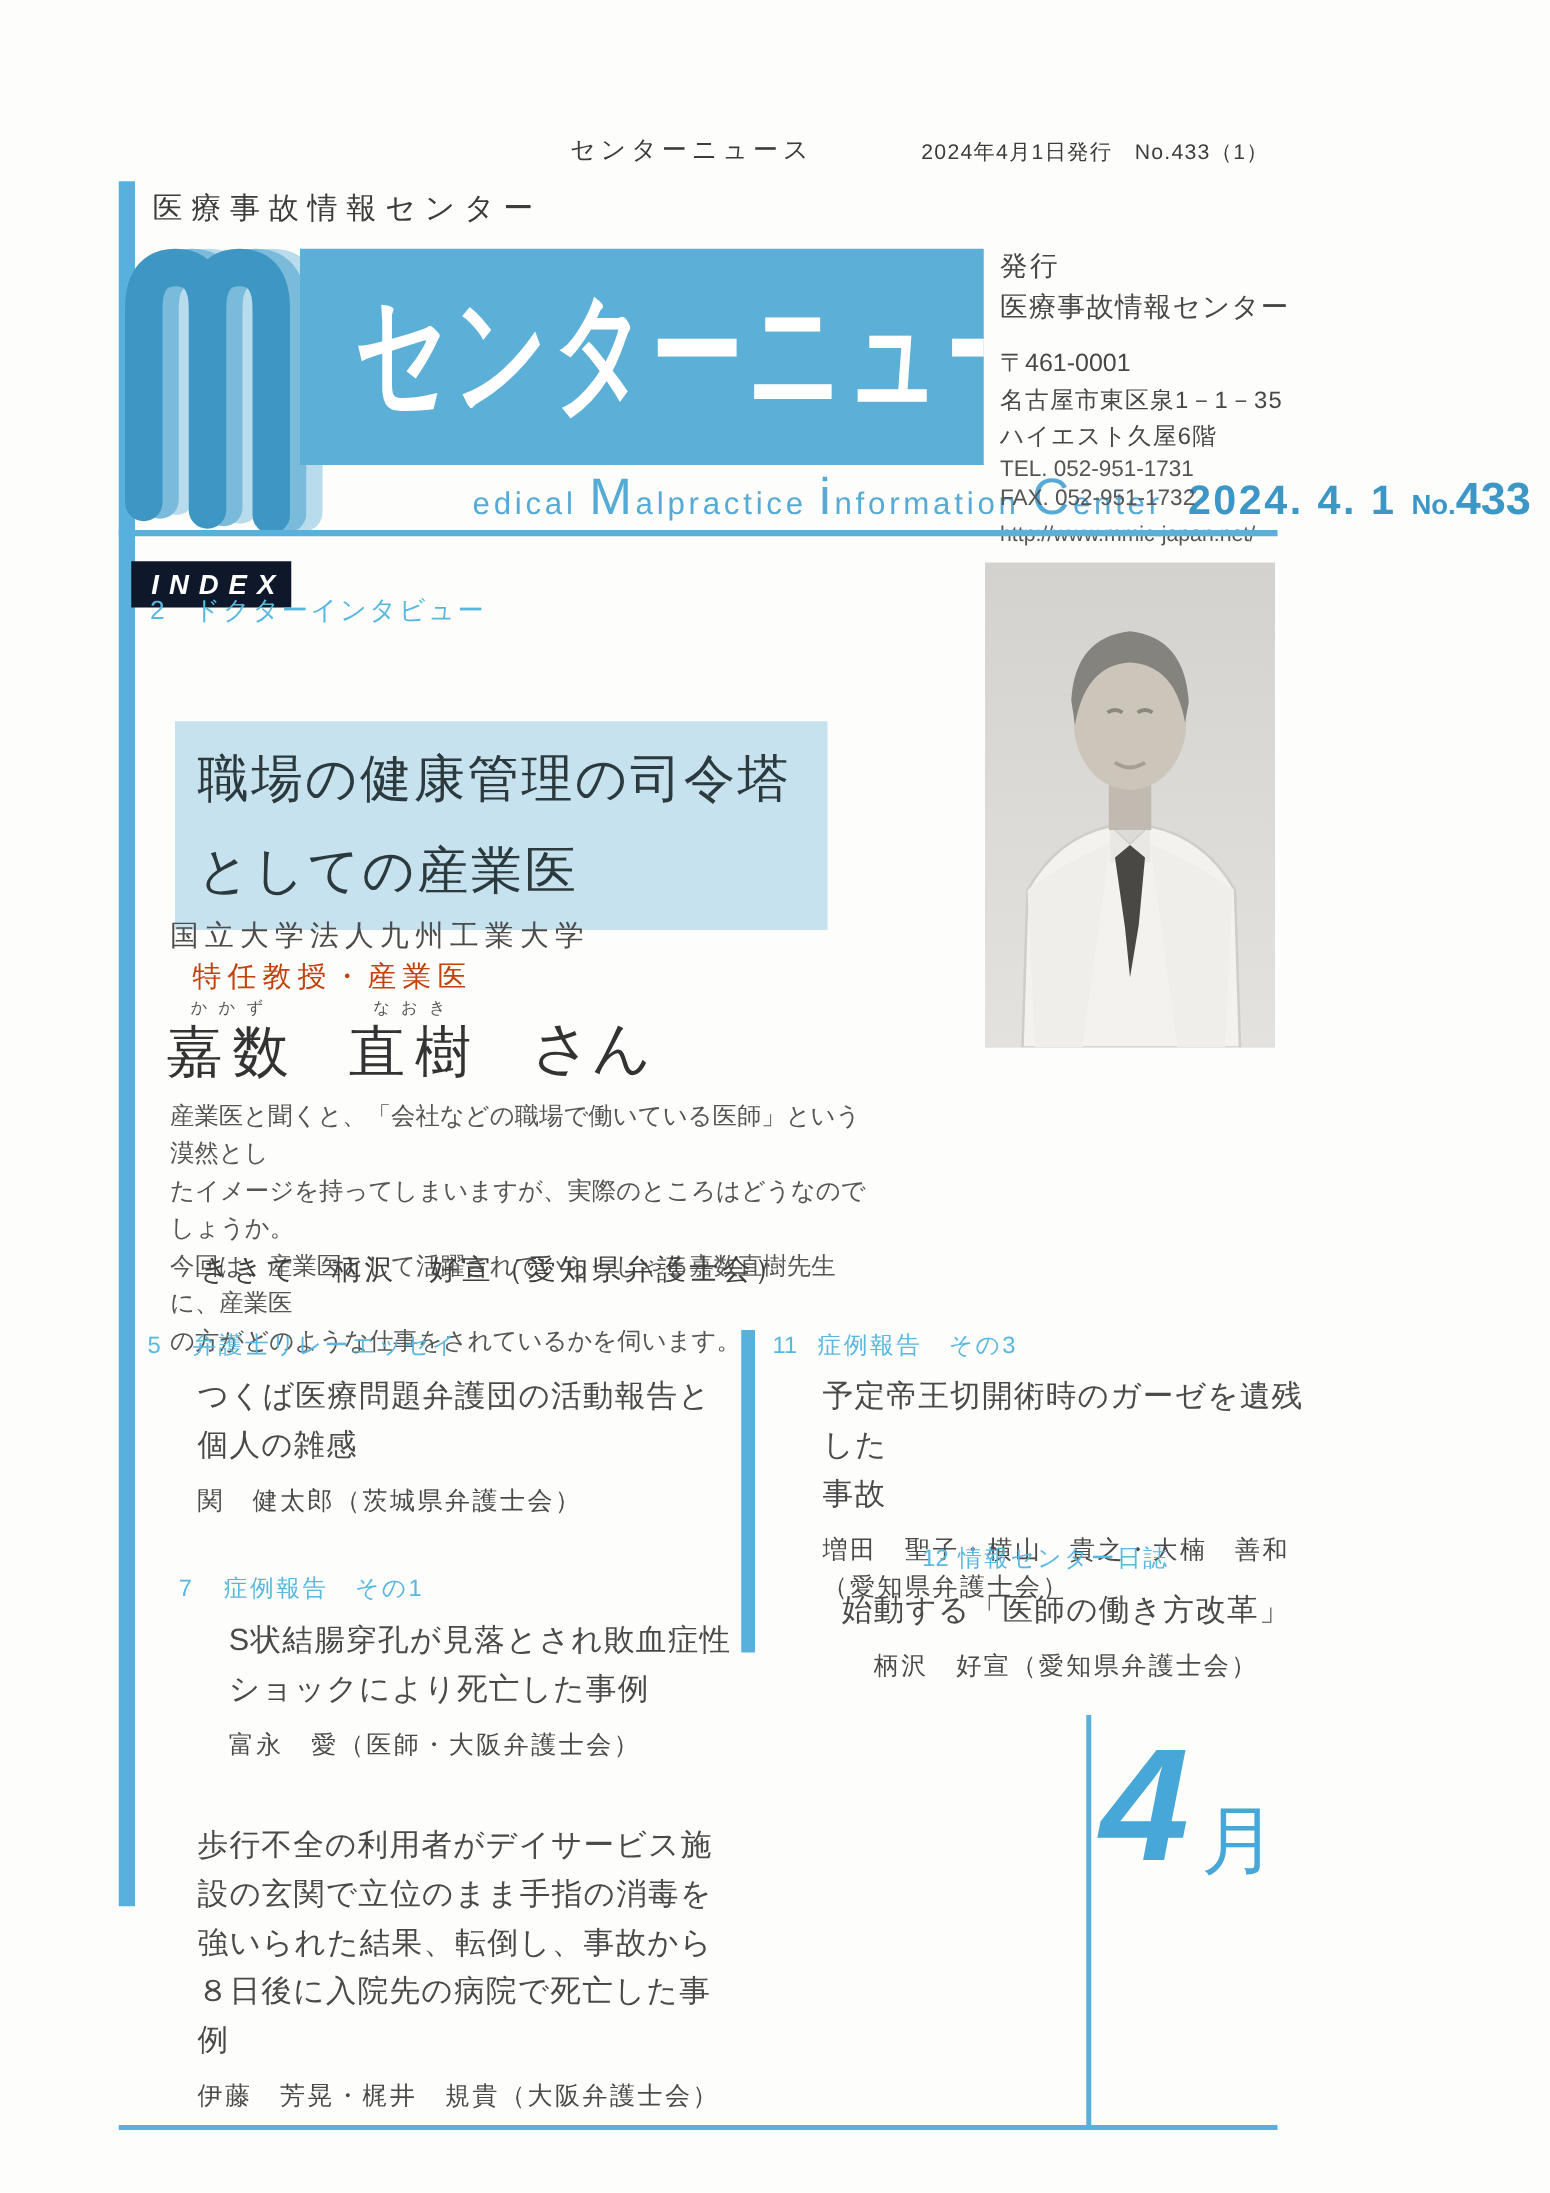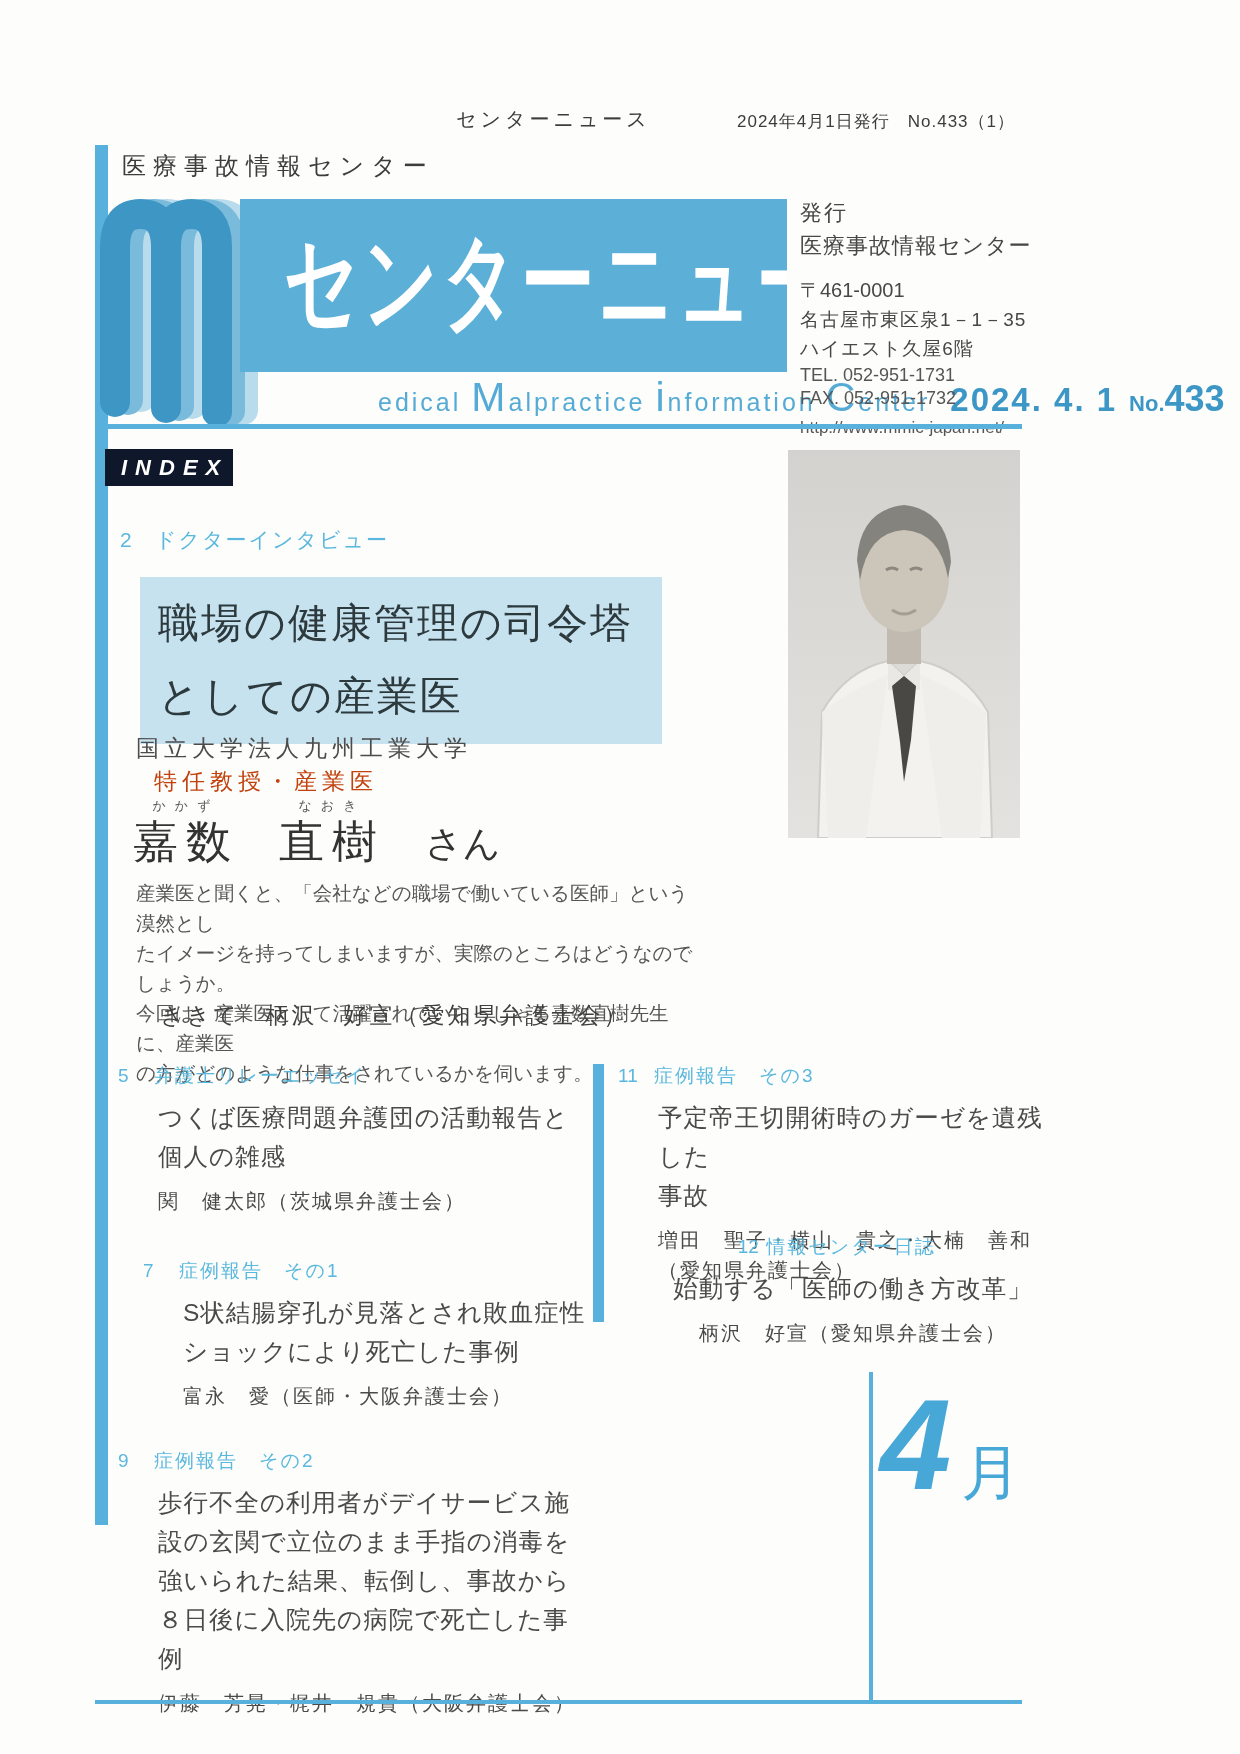"2 ドクターインタビュー" .feature-head { top: 526px -> 474px }
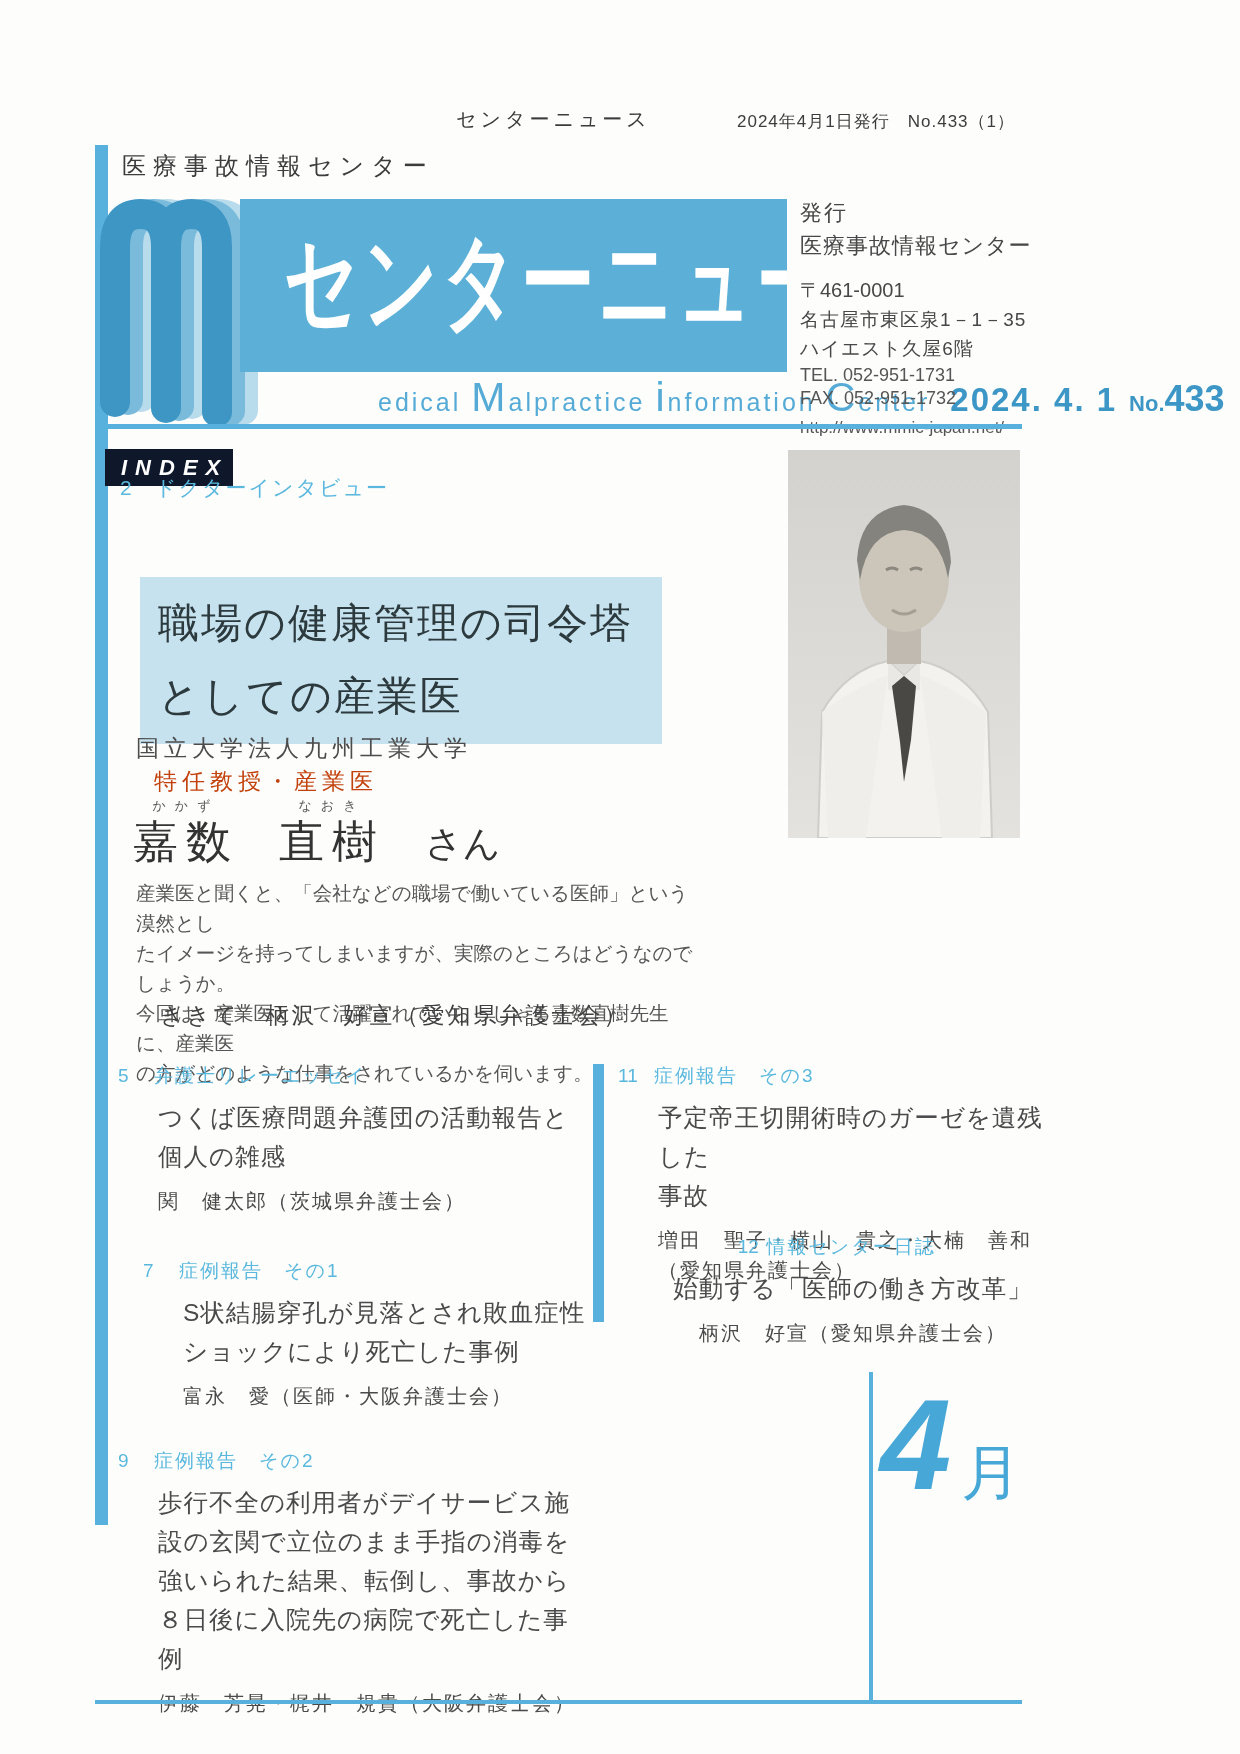"さん" .name-suffix { font-size: 37px -> 47px }
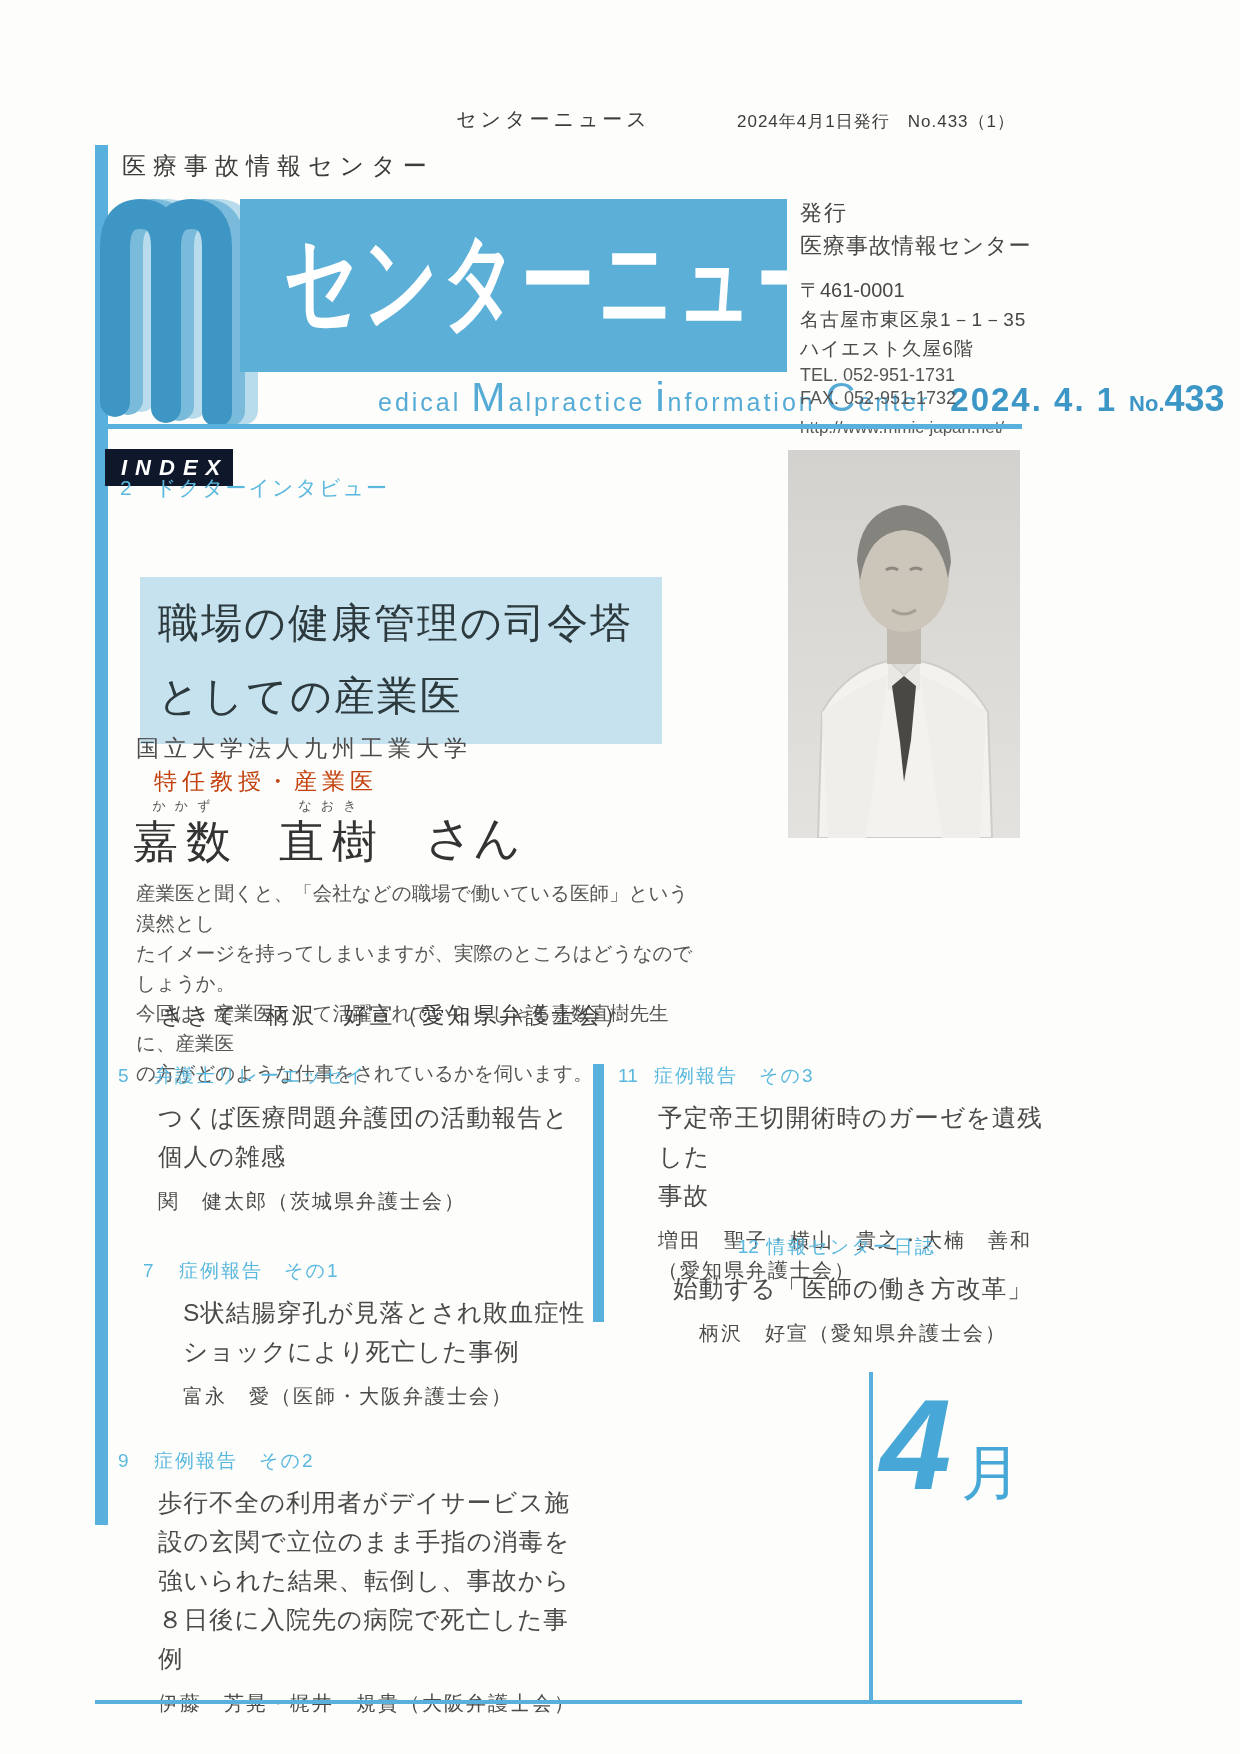"9 症例報告 その2" div.toc-head { html: <div><span>9</span><span>症例報告 その2</span></div> -> none }
